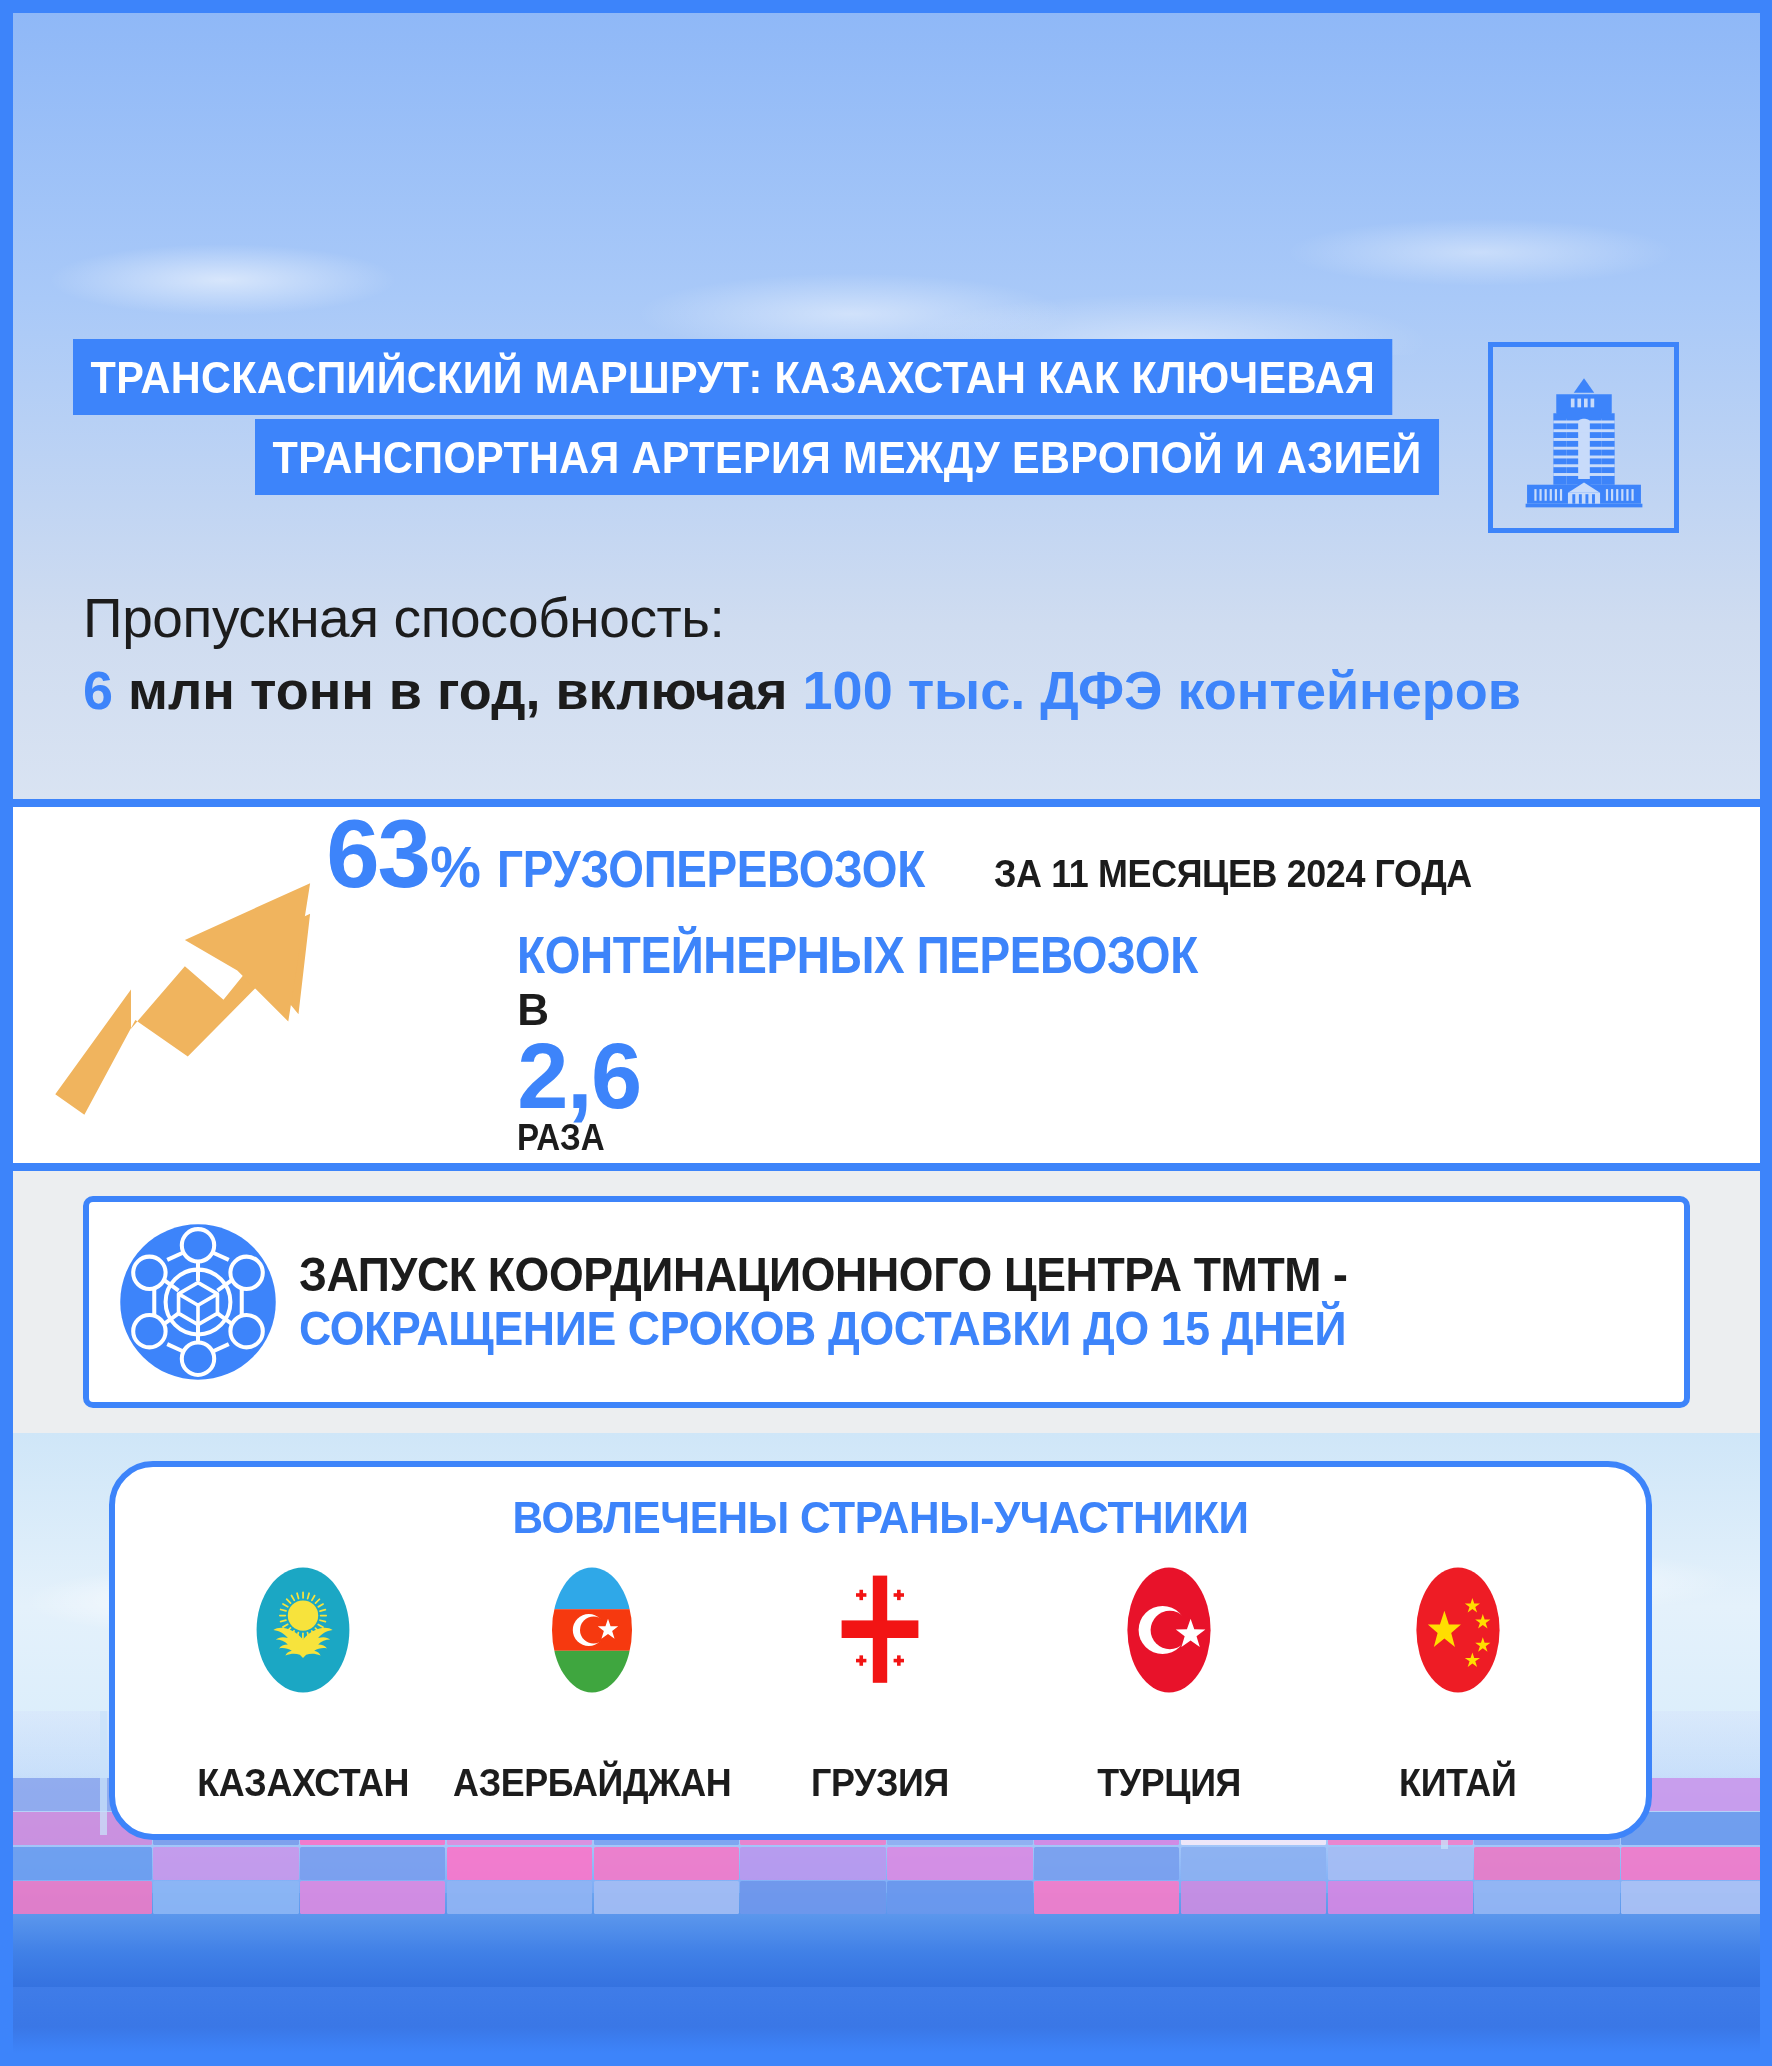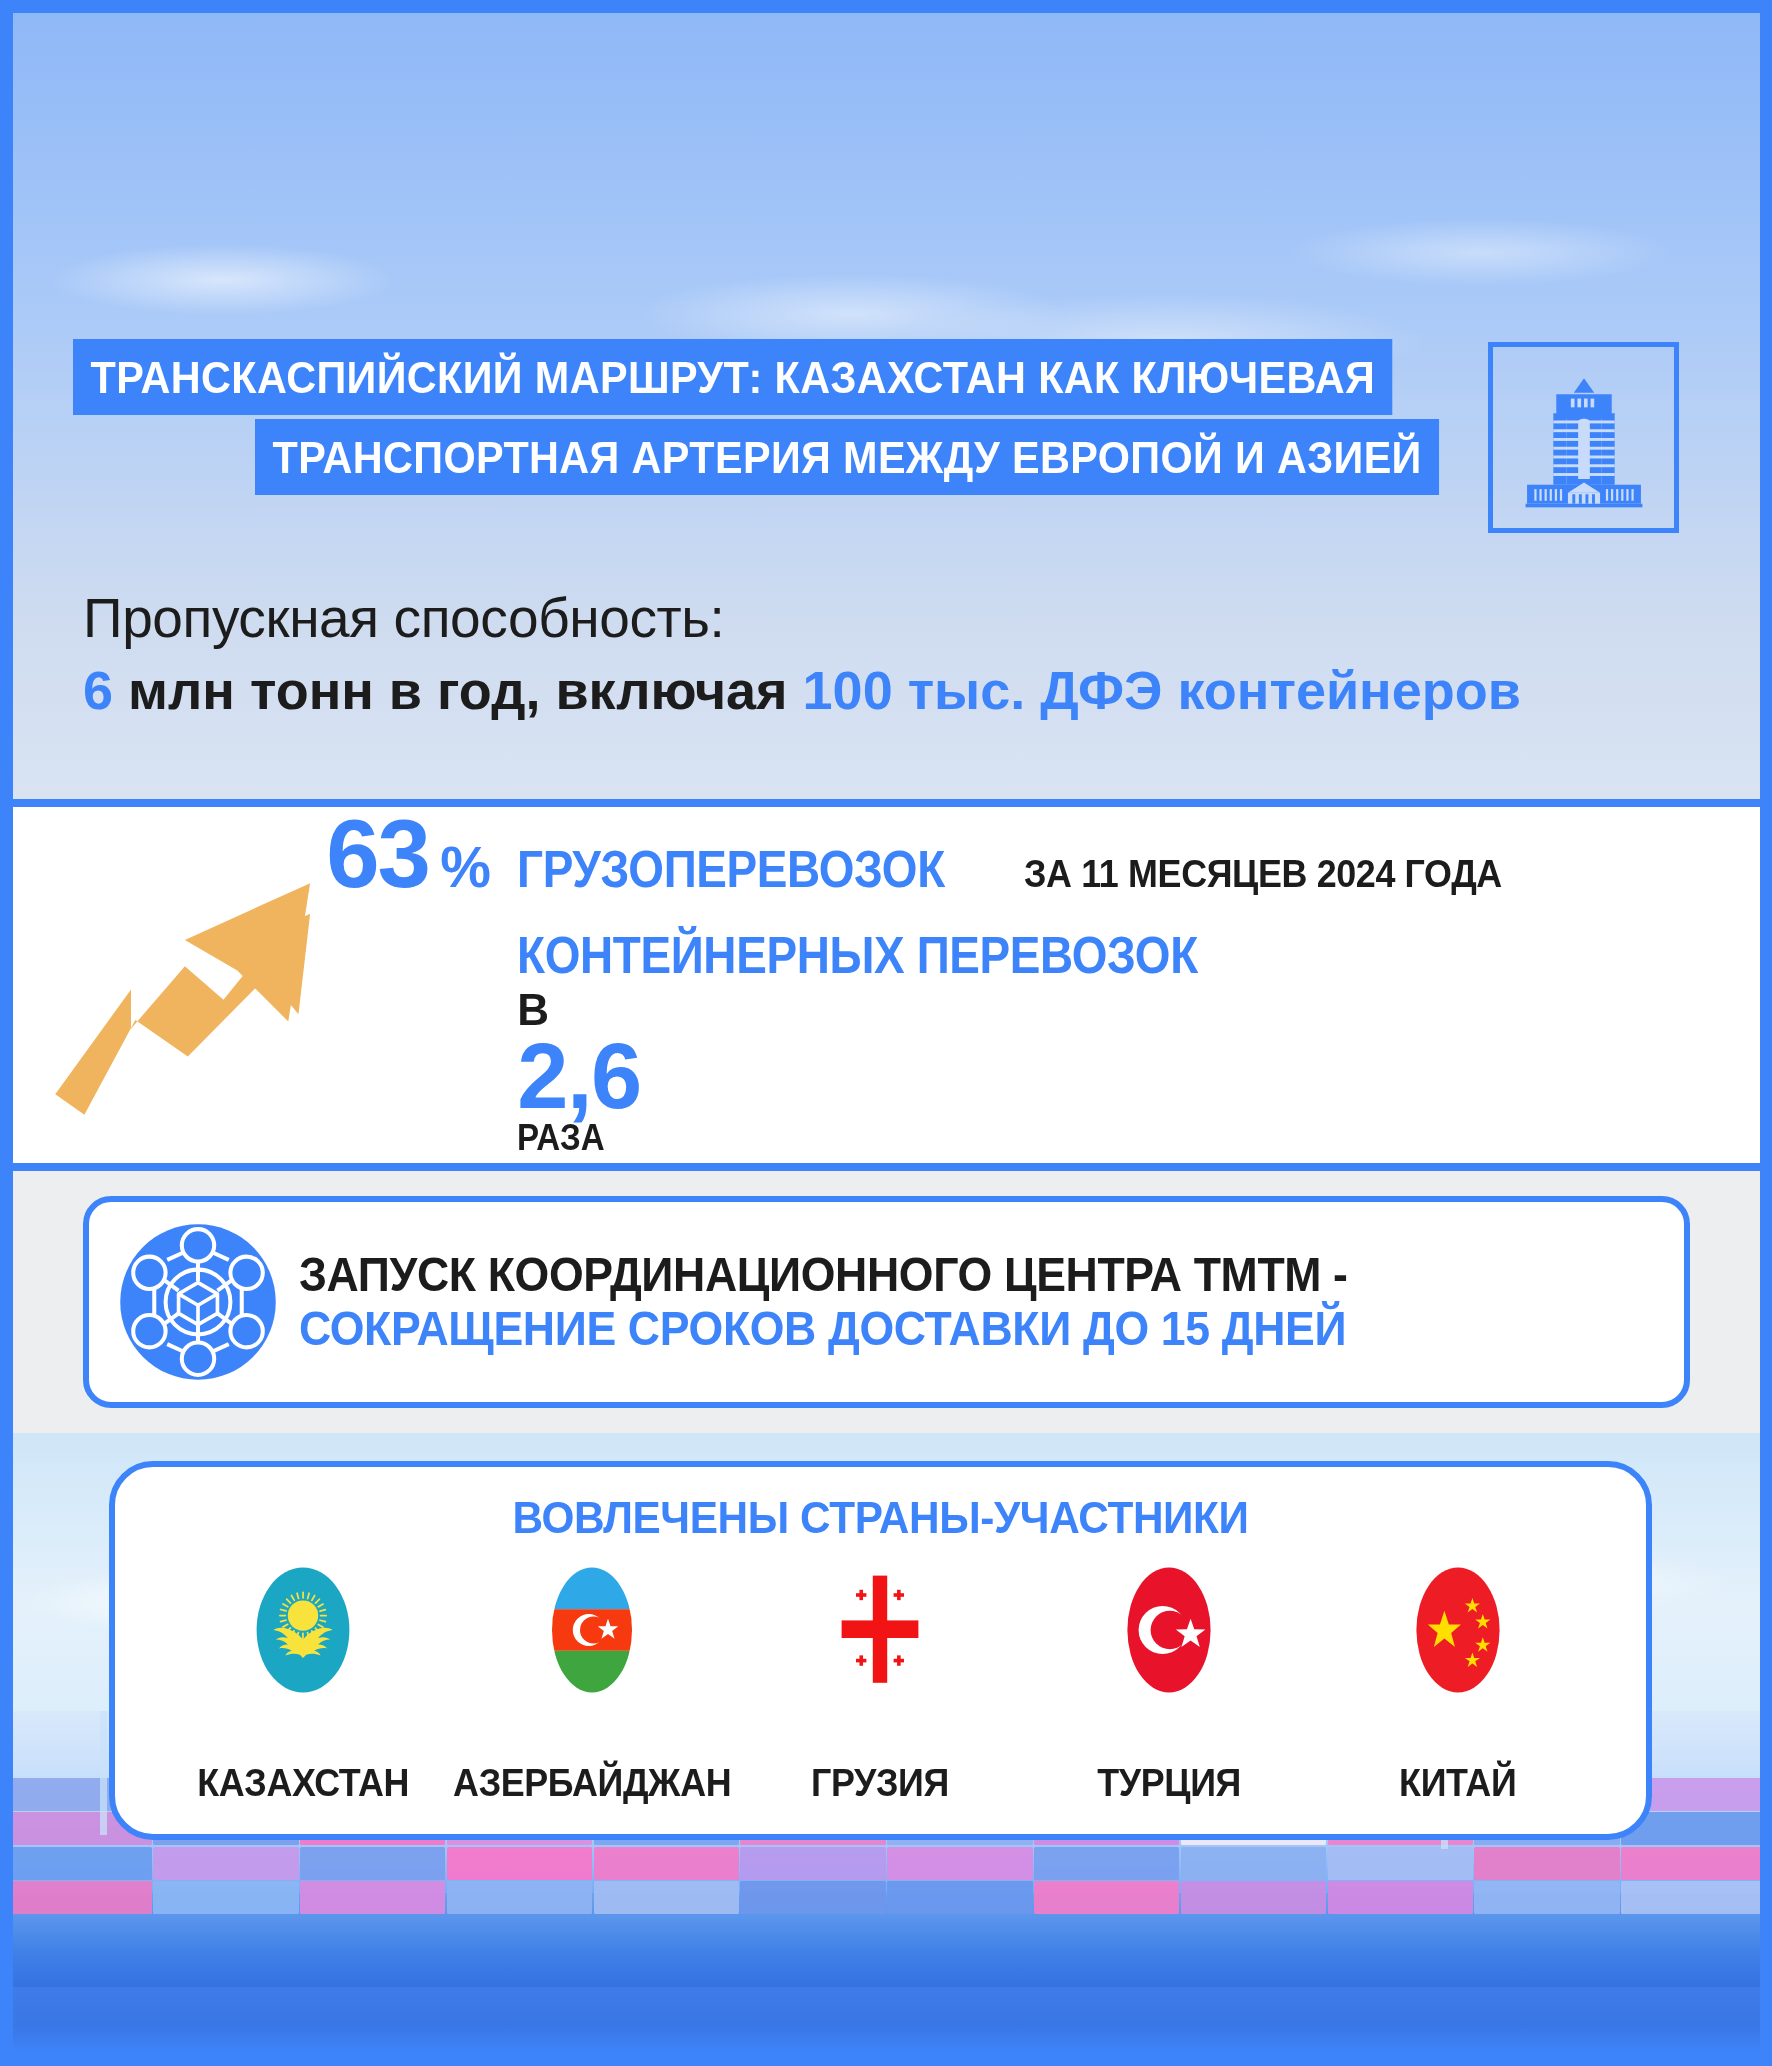"63" .stat-row.r1 { gap: 10px -> none }
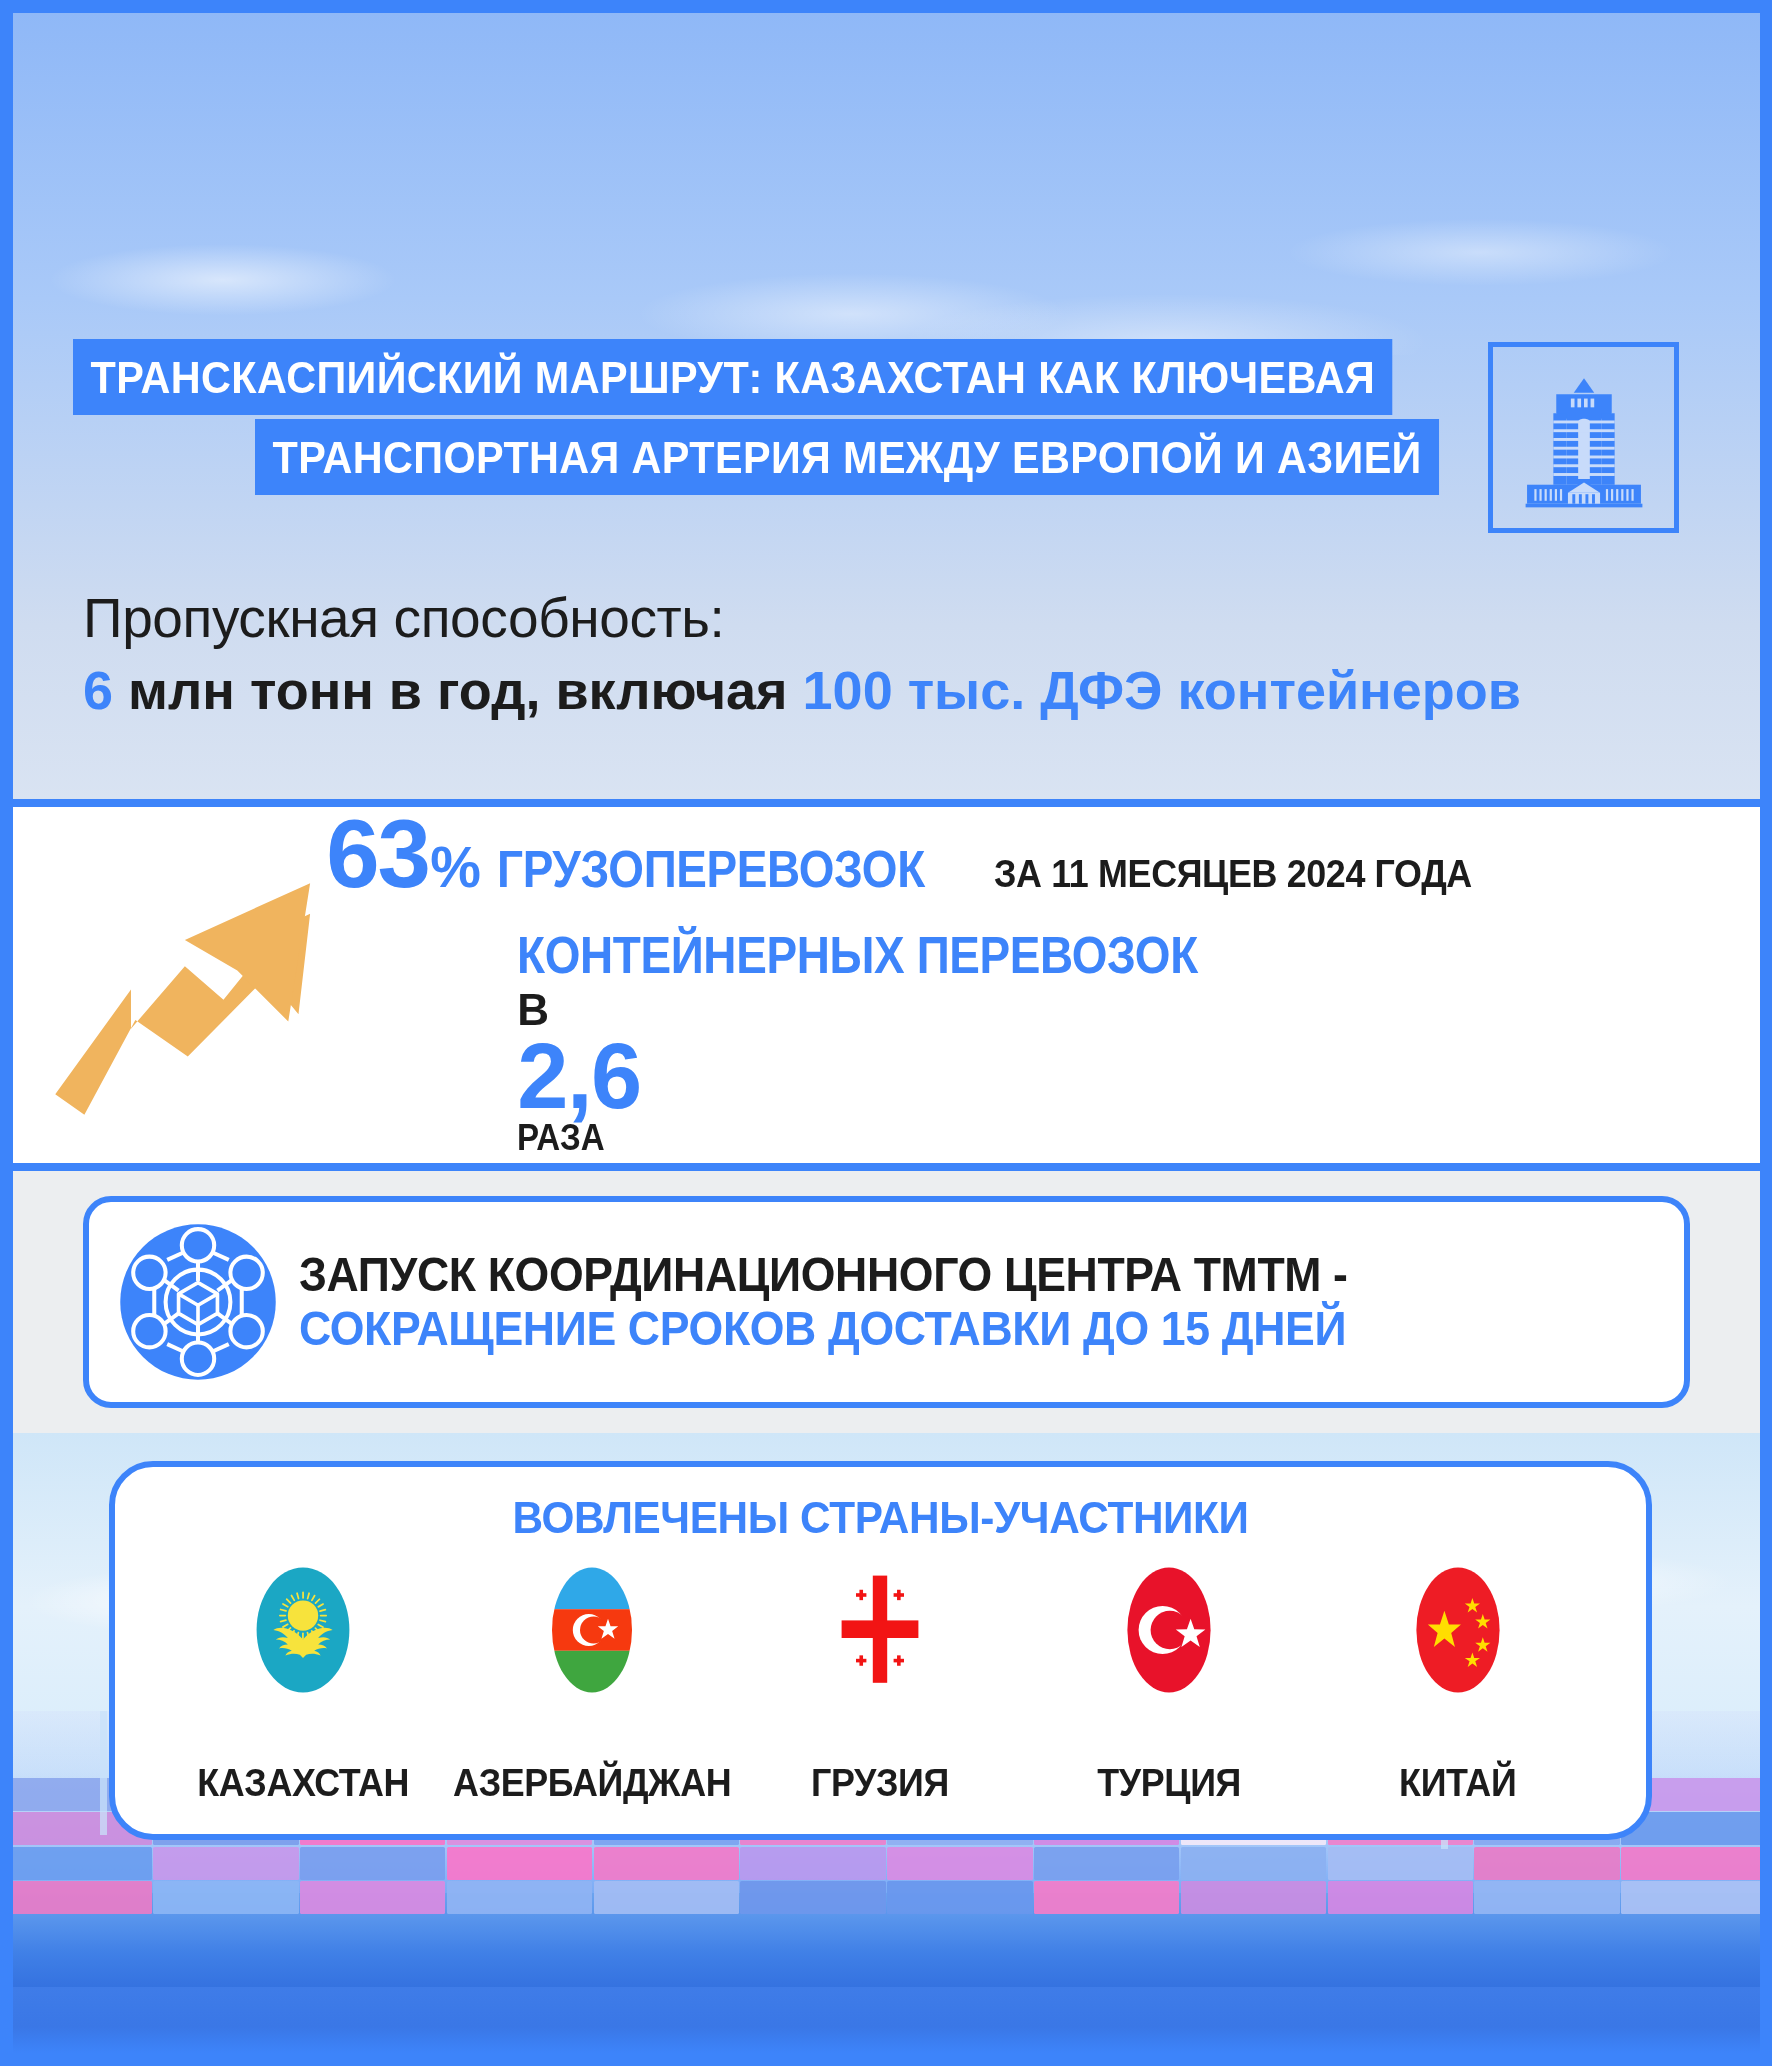"ЗАПУСК КООРДИНАЦИОННОГО ЦЕНТРА ТМТМ -" .tmtm-card { border-radius: 28px -> 10px }
